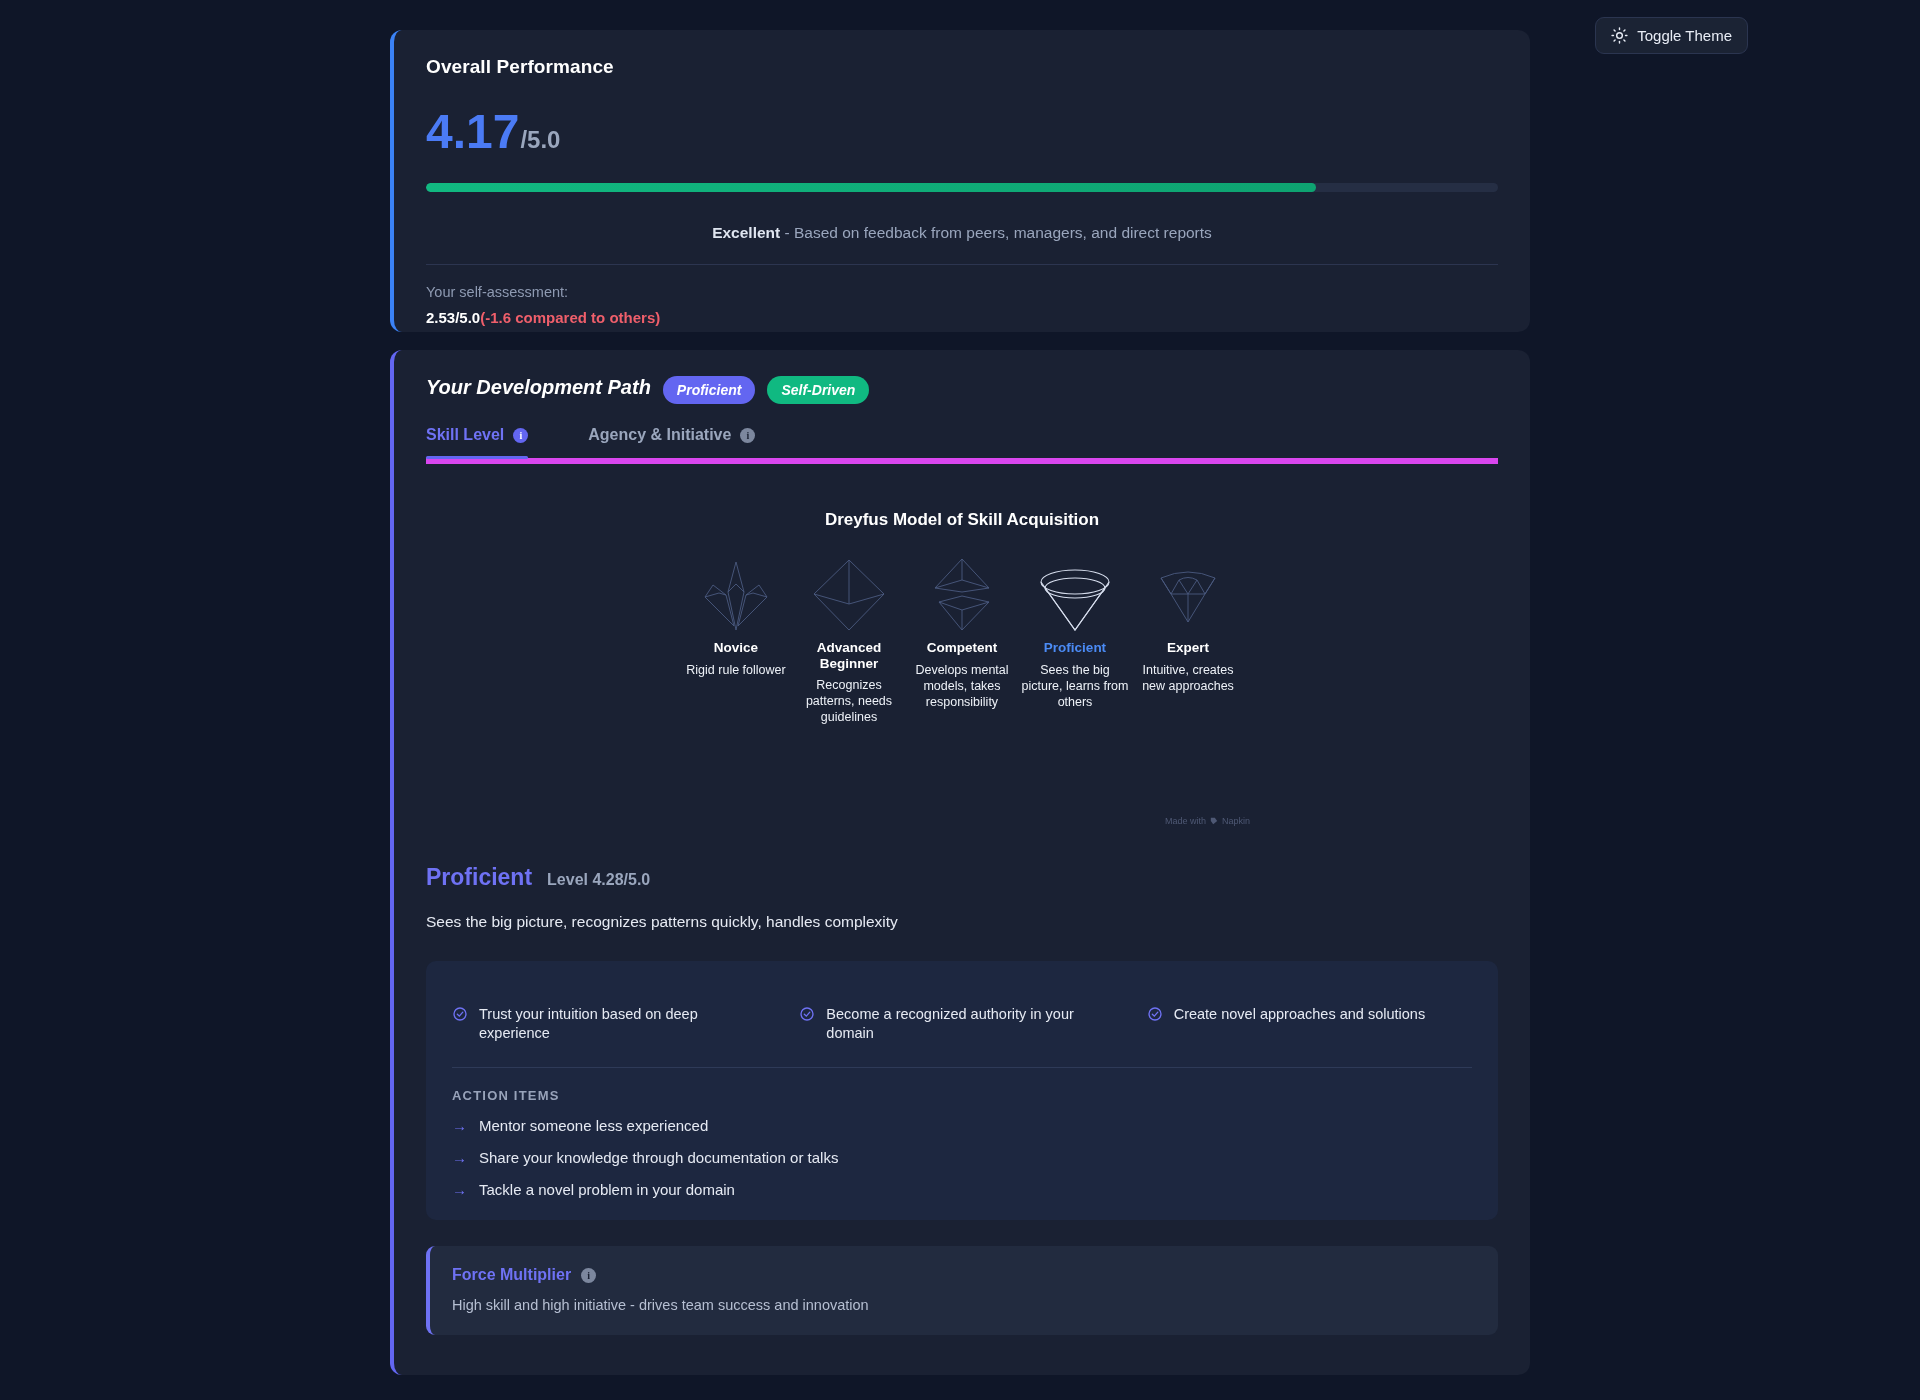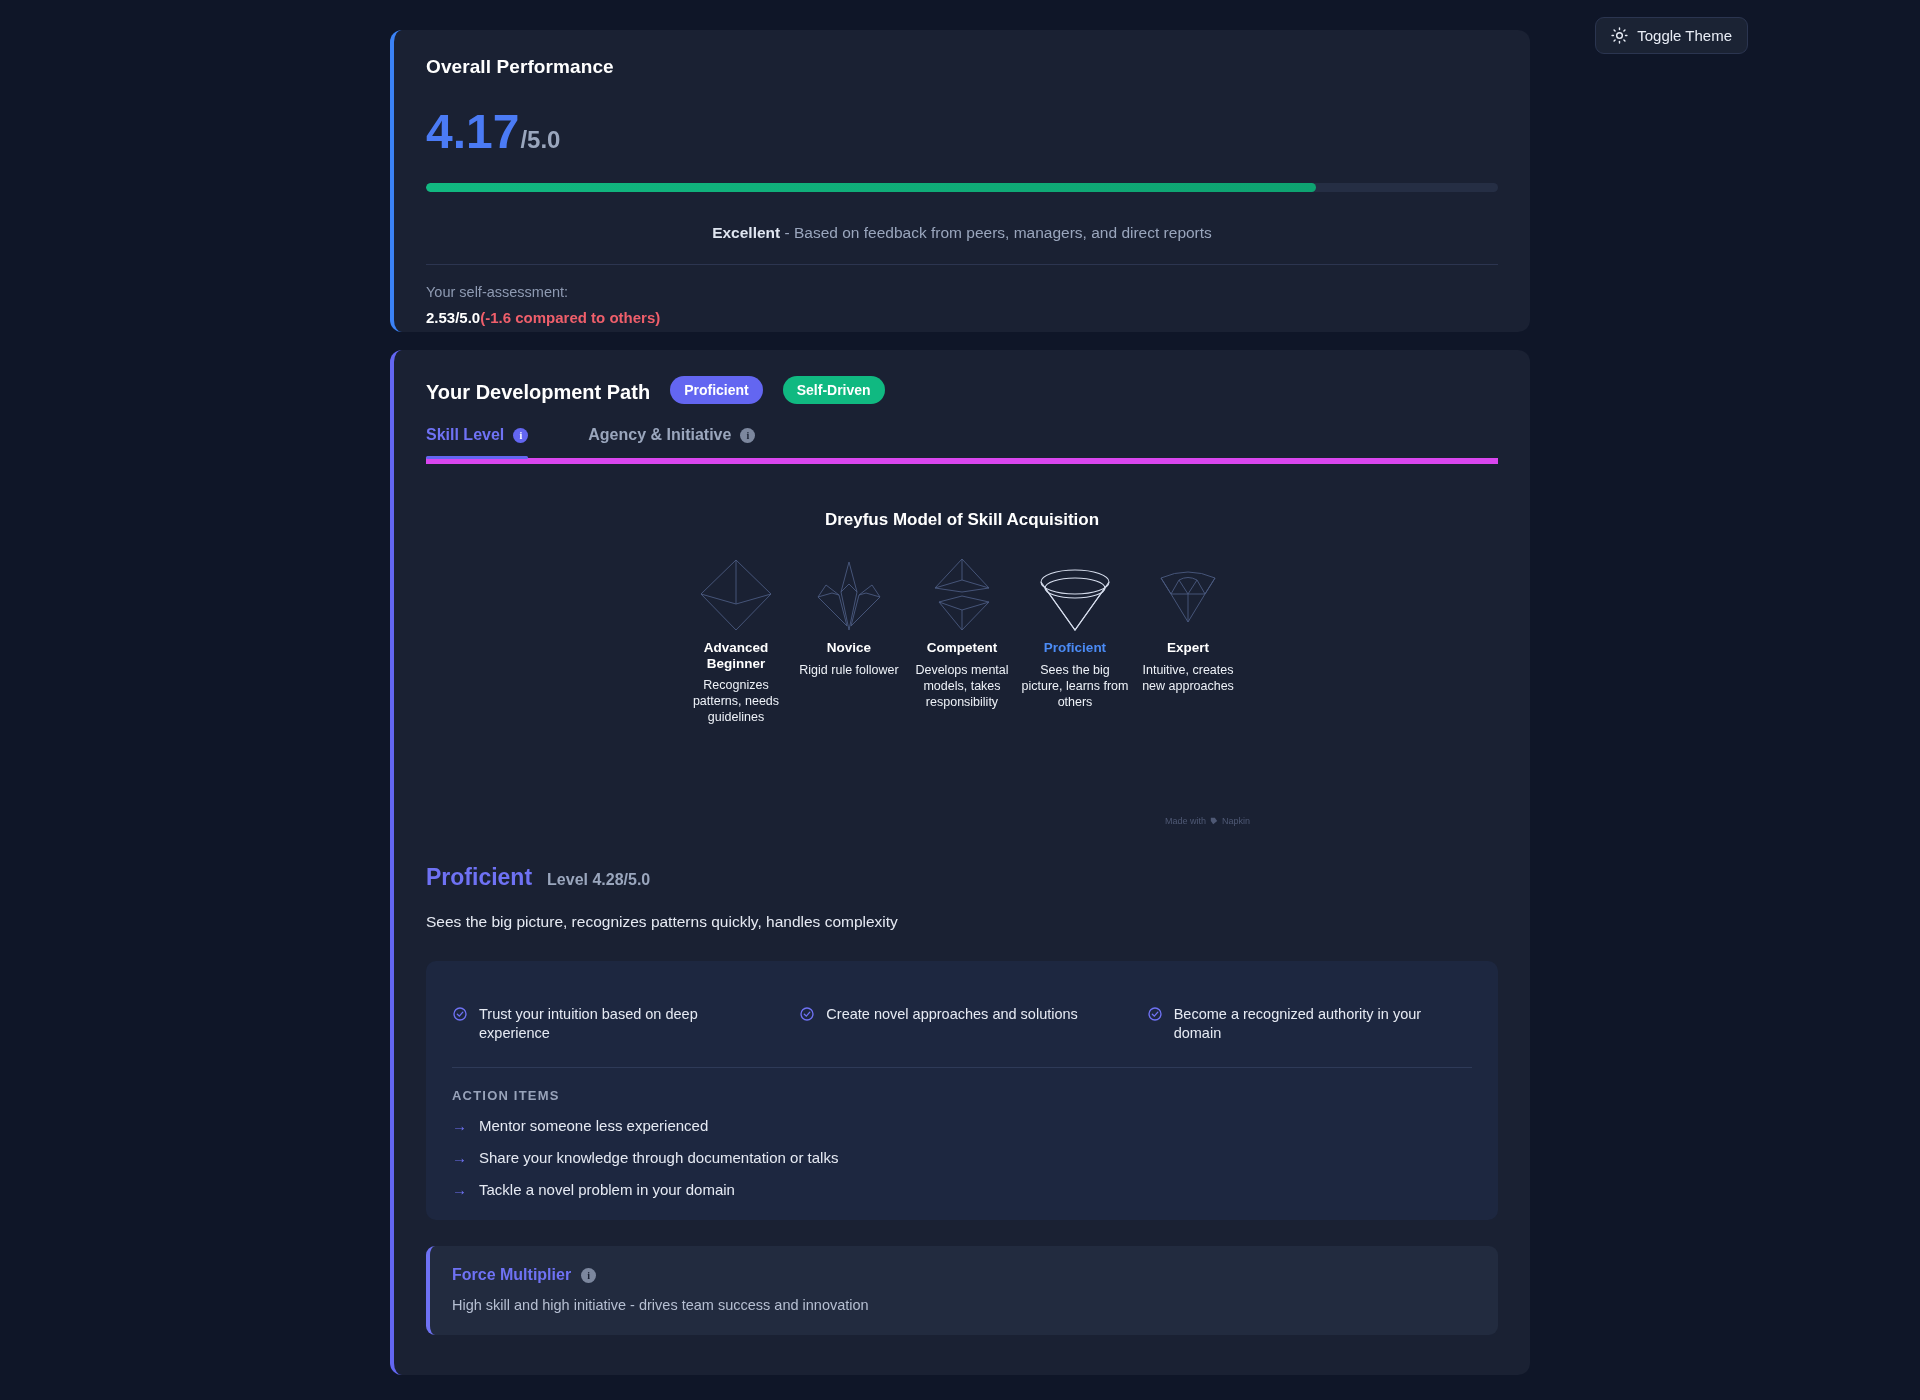"Your Development Path" .dev-head { align-items: flex-end -> flex-start; font-style: none -> italic; gap: 20px -> 12px }
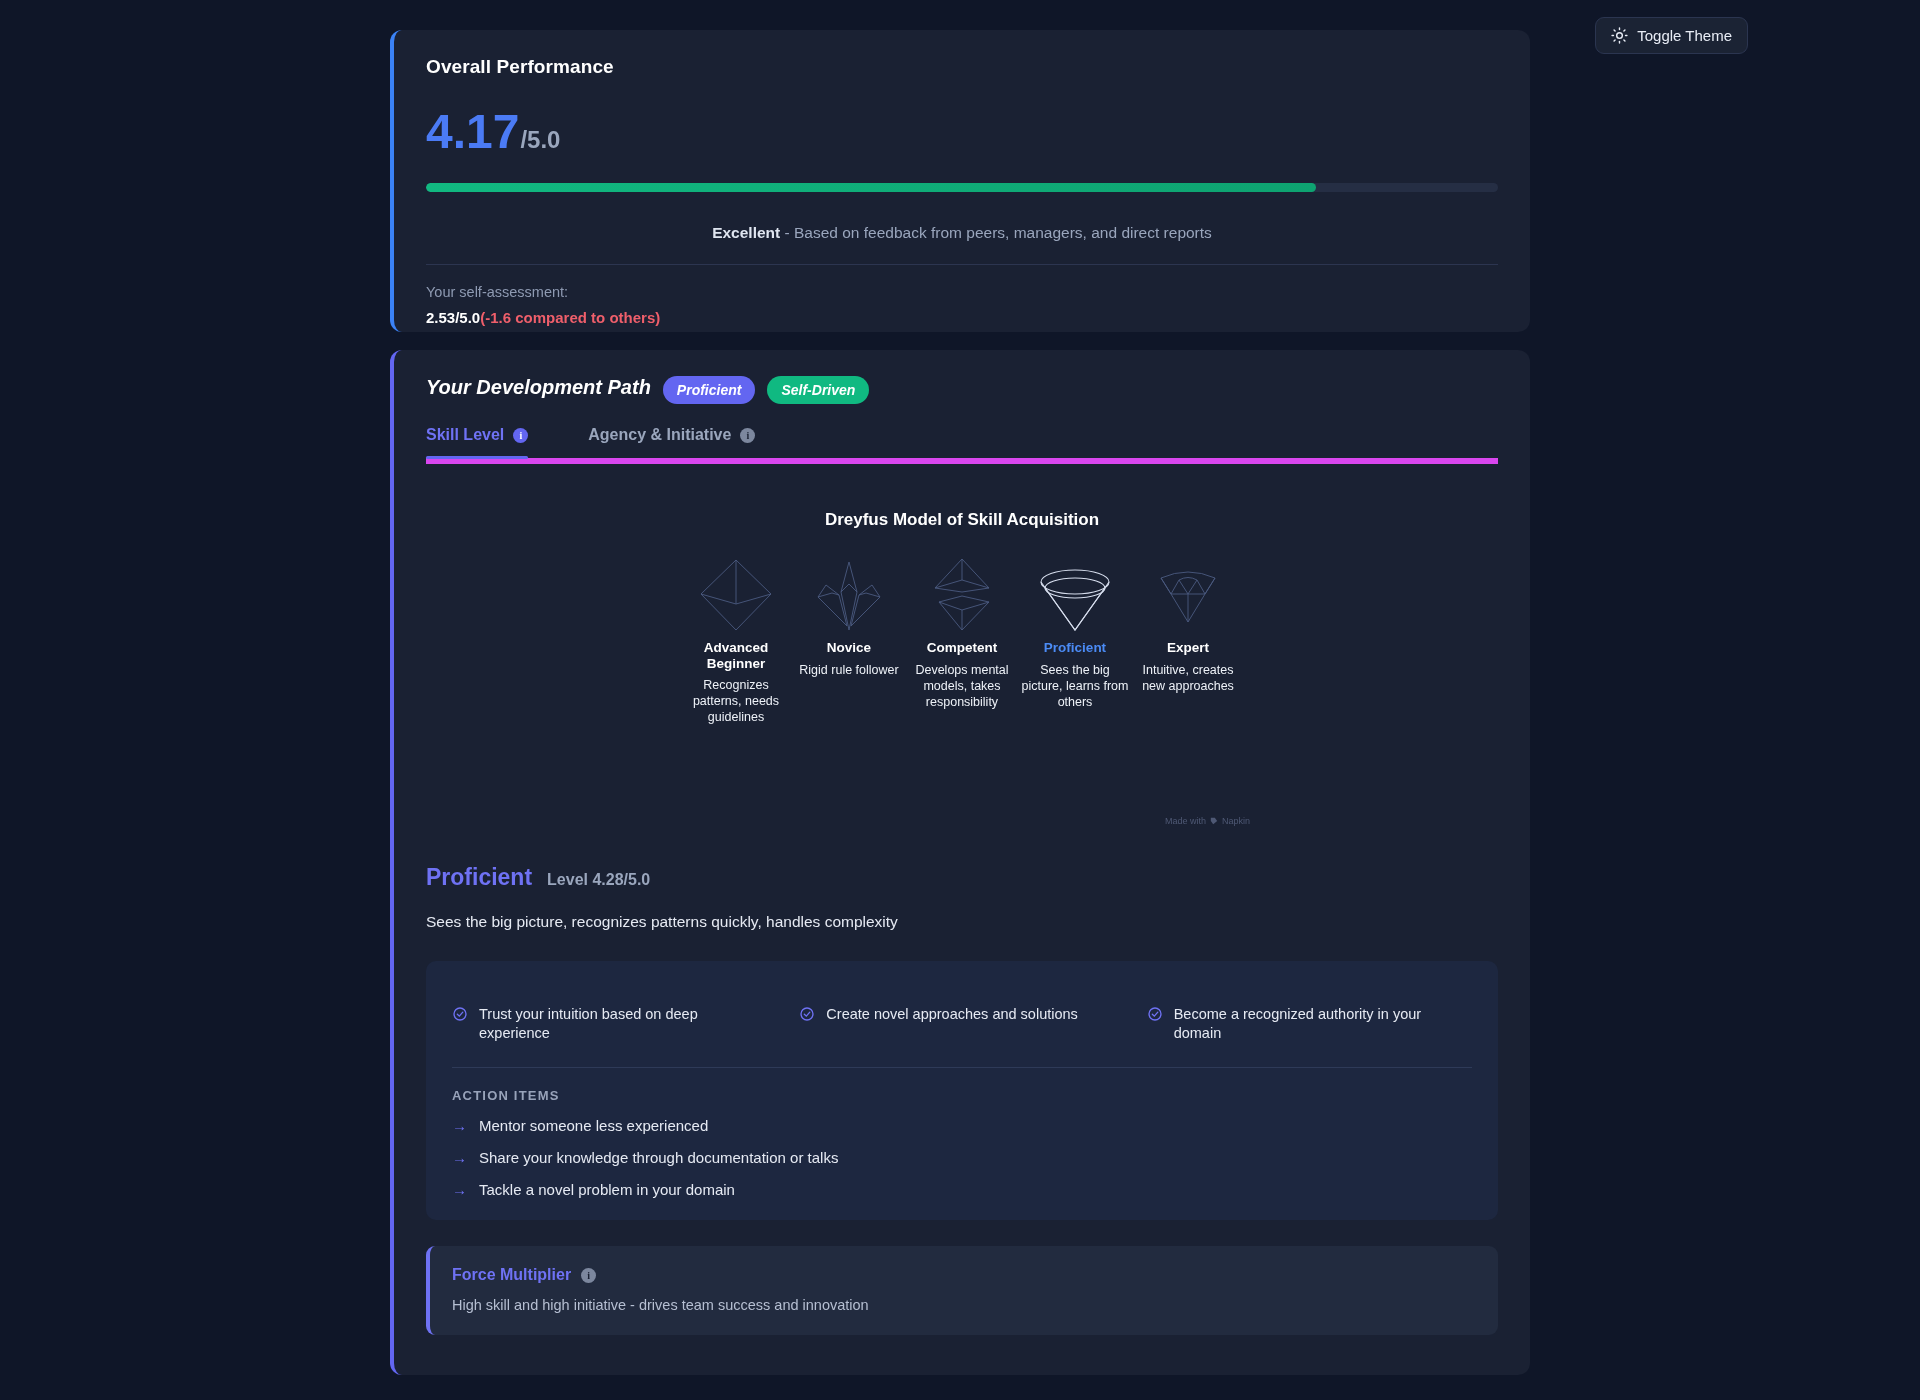"Advanced Beginner" div.stage { order: before "Novice" -> after "Novice" }
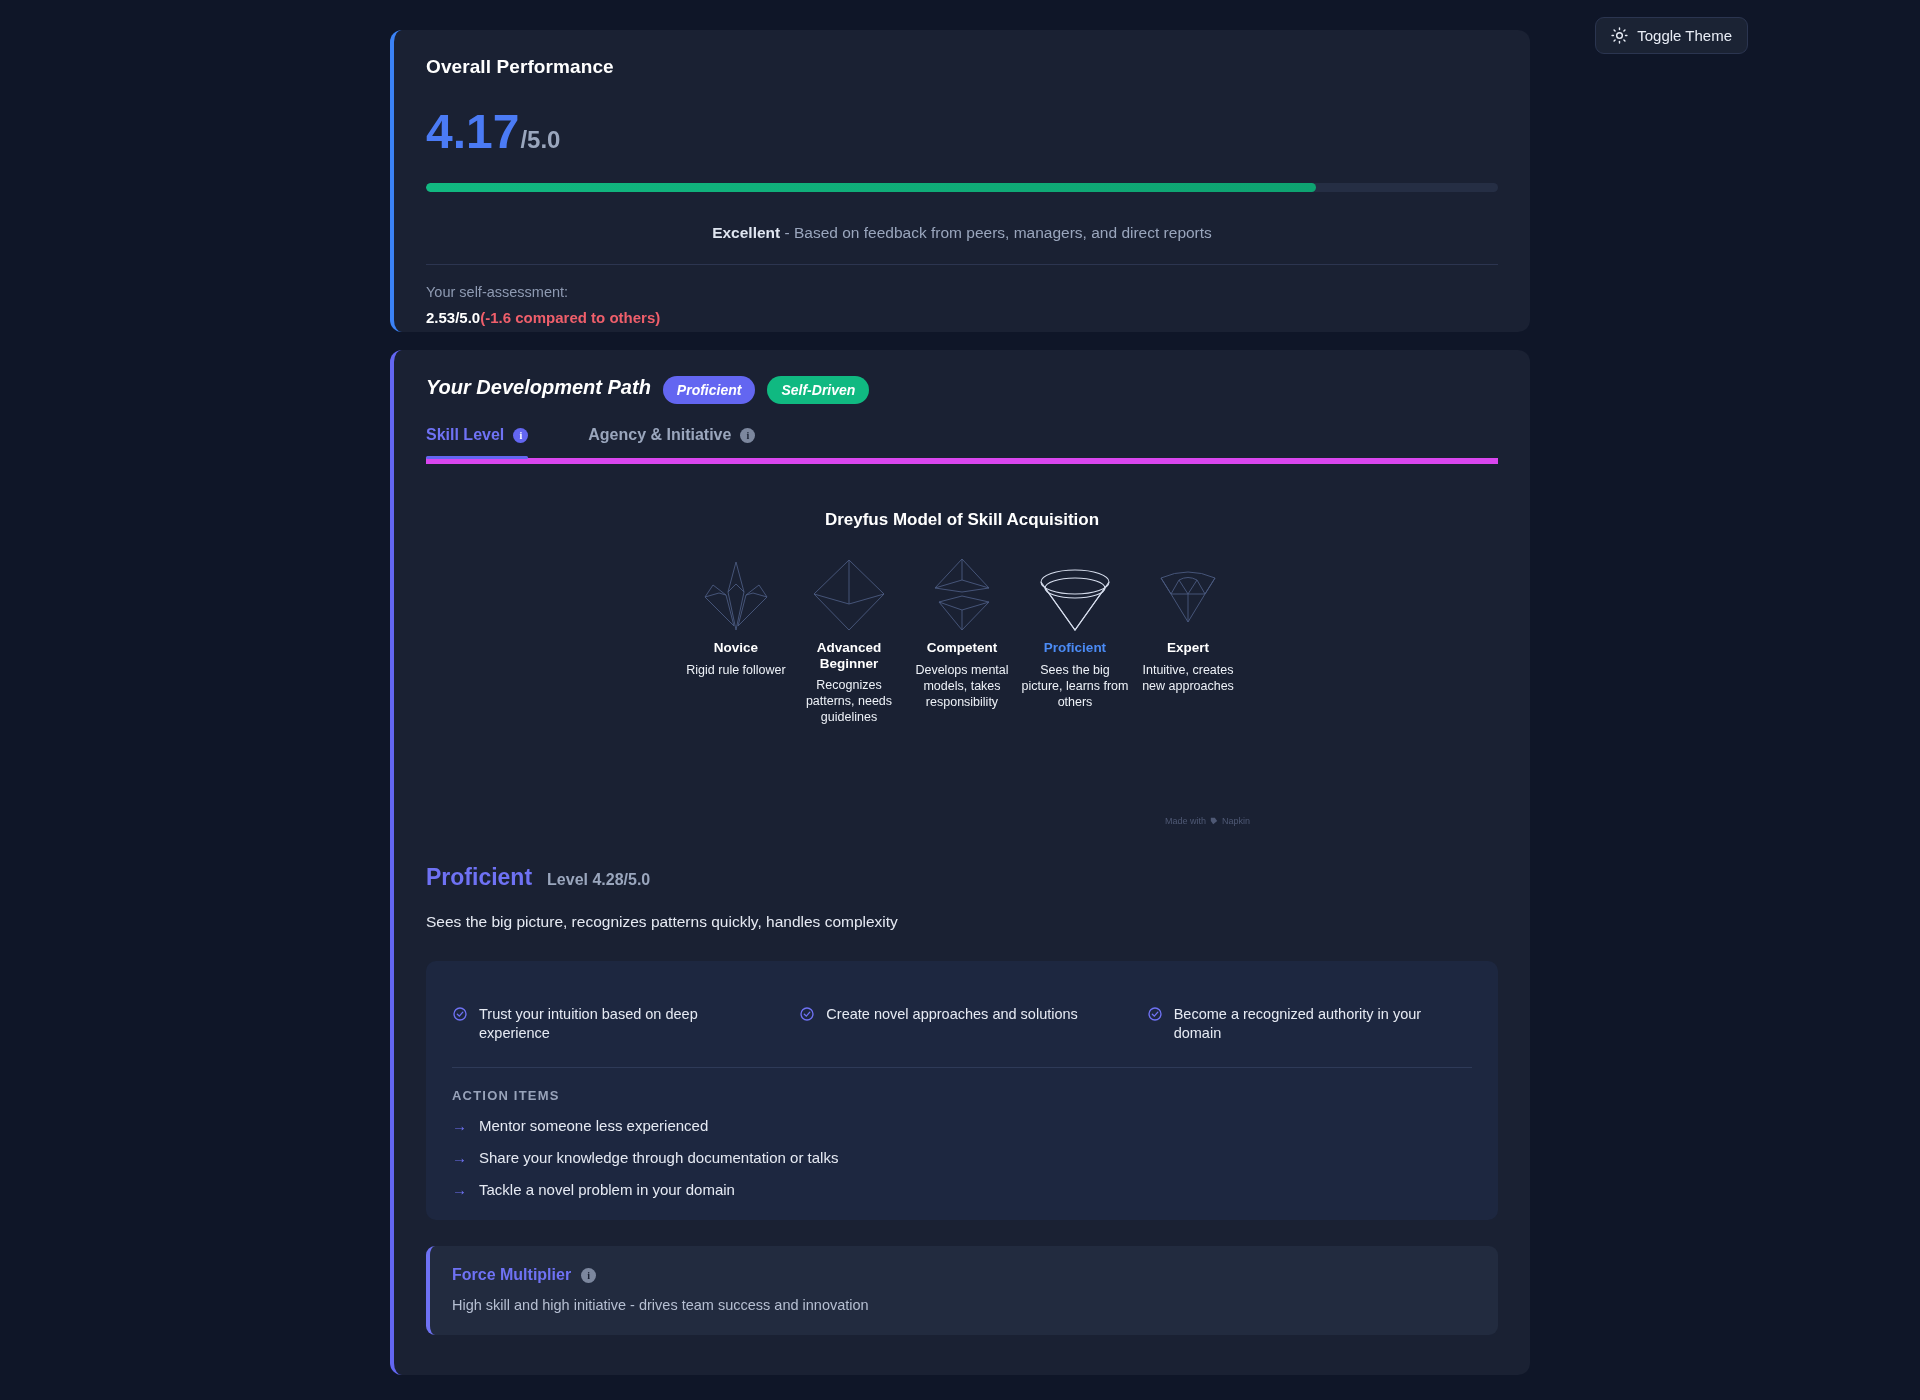"Create novel approaches and solutions" div.reach-item { order: before "Become a recognized authority in" -> after "Become a recognized authority in" }
